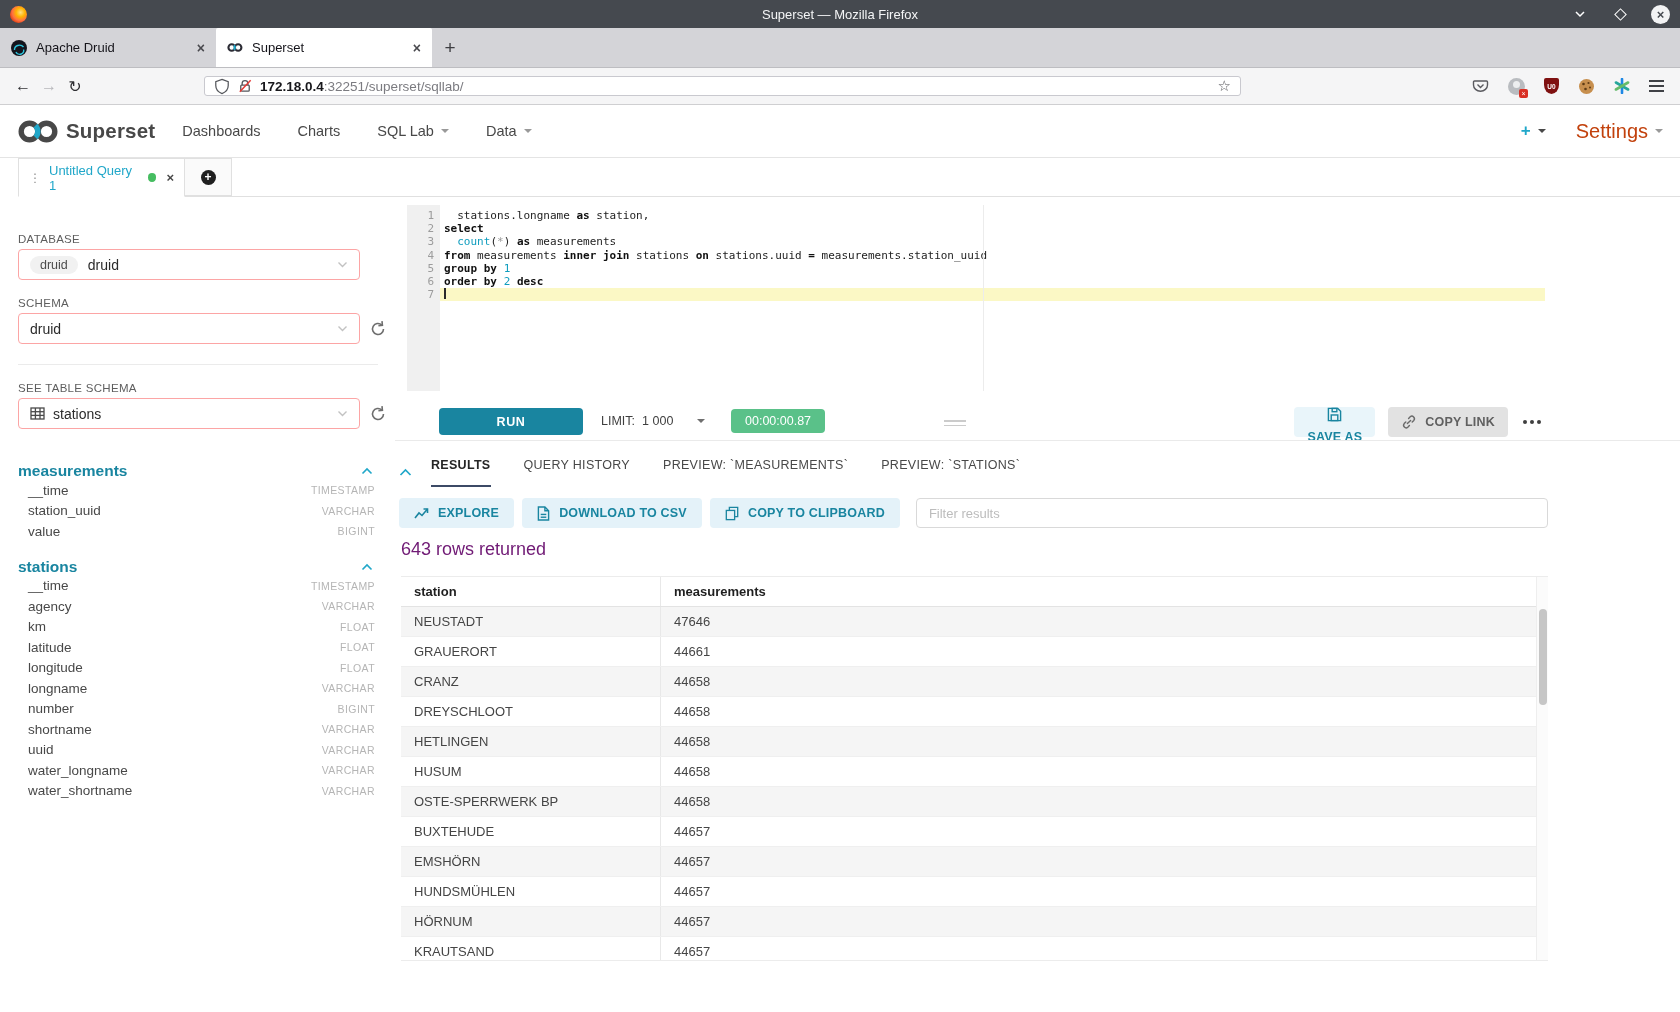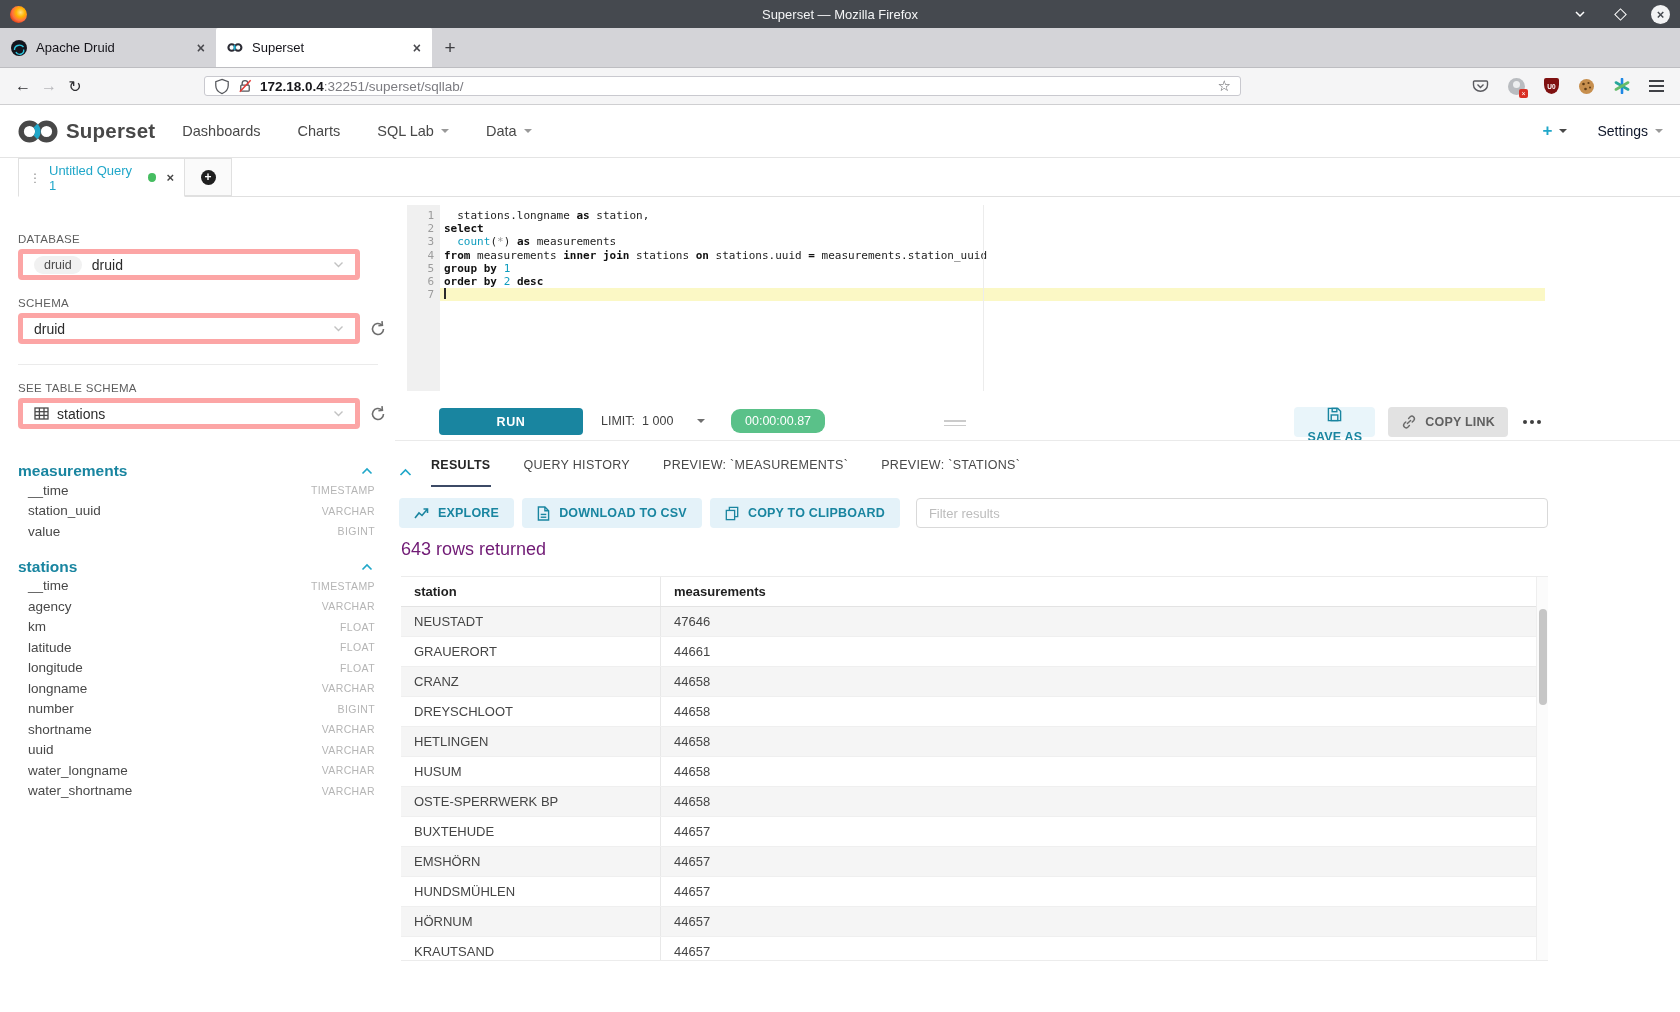"Settings" .settings-btn { color: #0f172a -> #c2410c; font-size: 14px -> 20px }
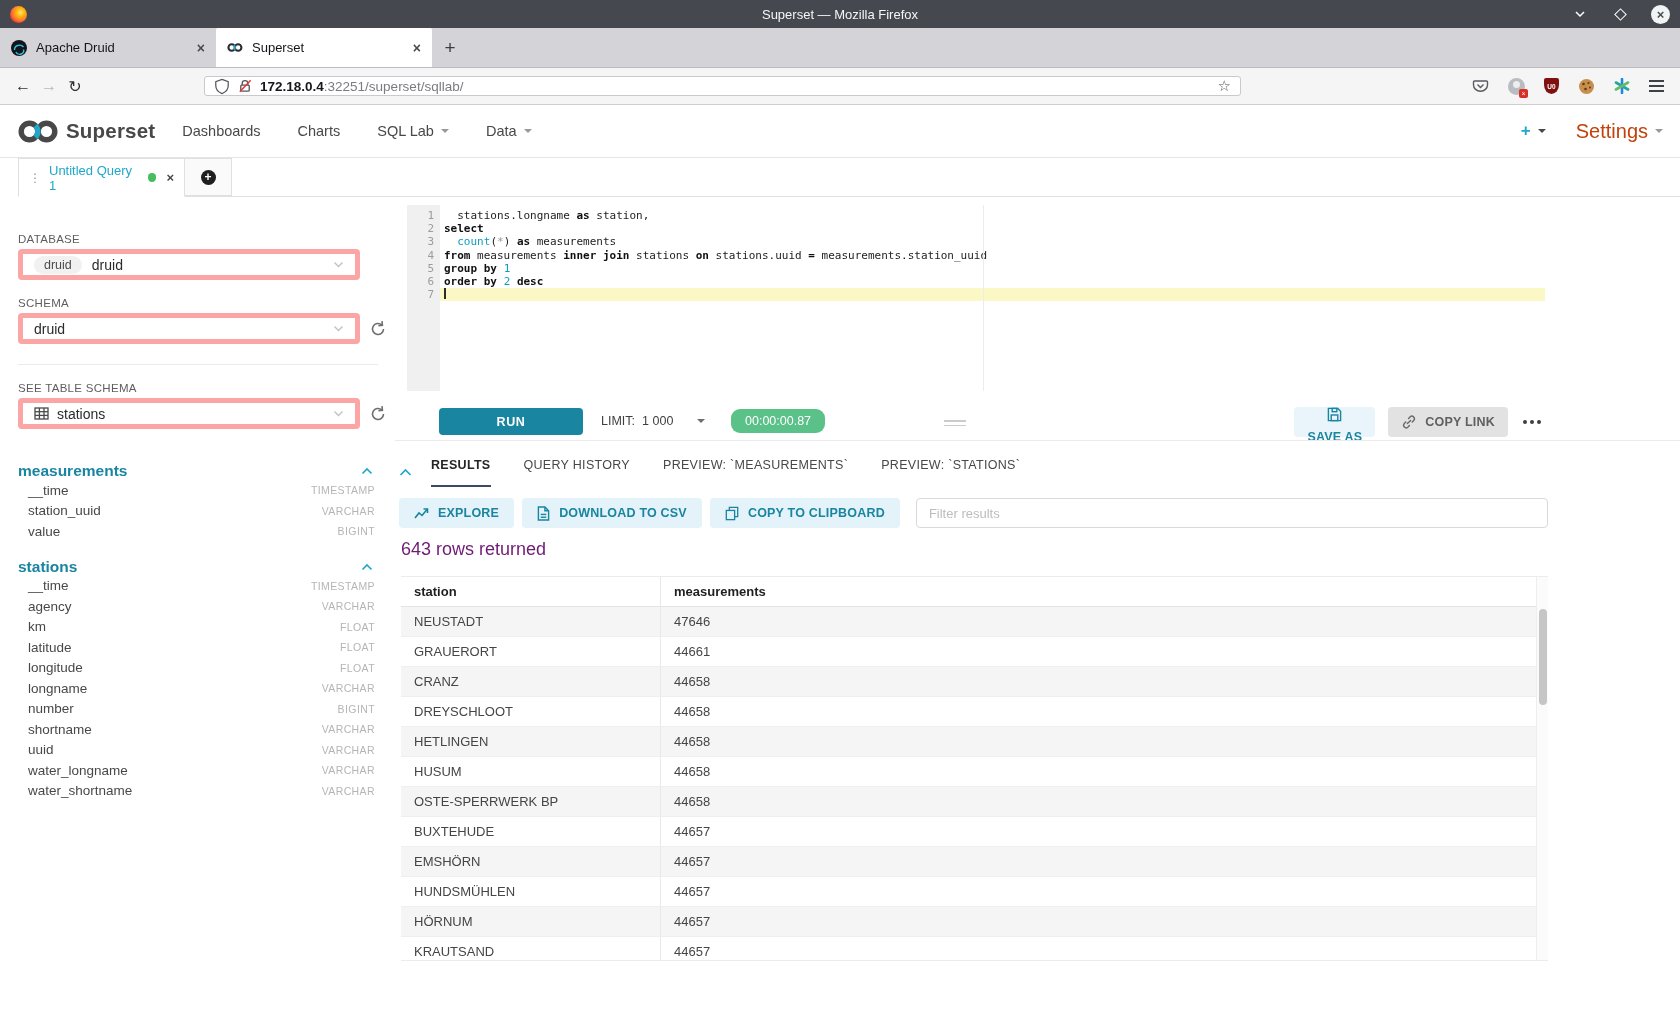"druid" .sel { border: 5px solid #fca5a5 -> 1px solid #fca5a5 }
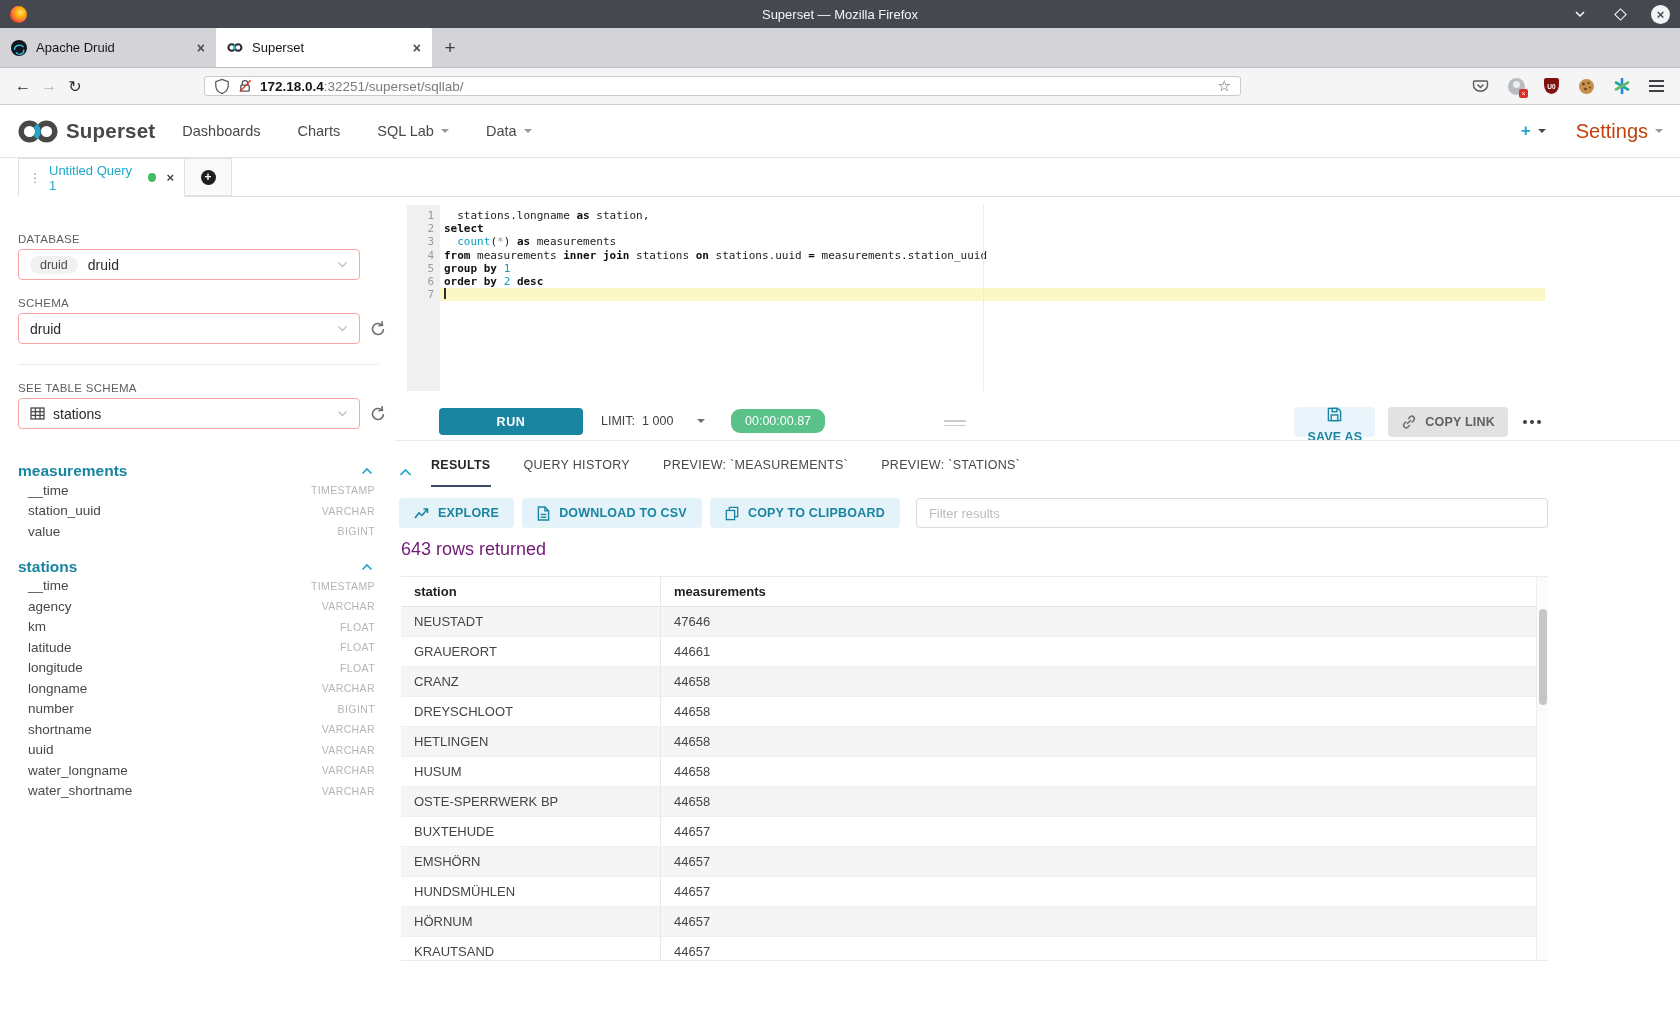"00:00:00.87" .timer { border-radius: 9px -> 4px }
